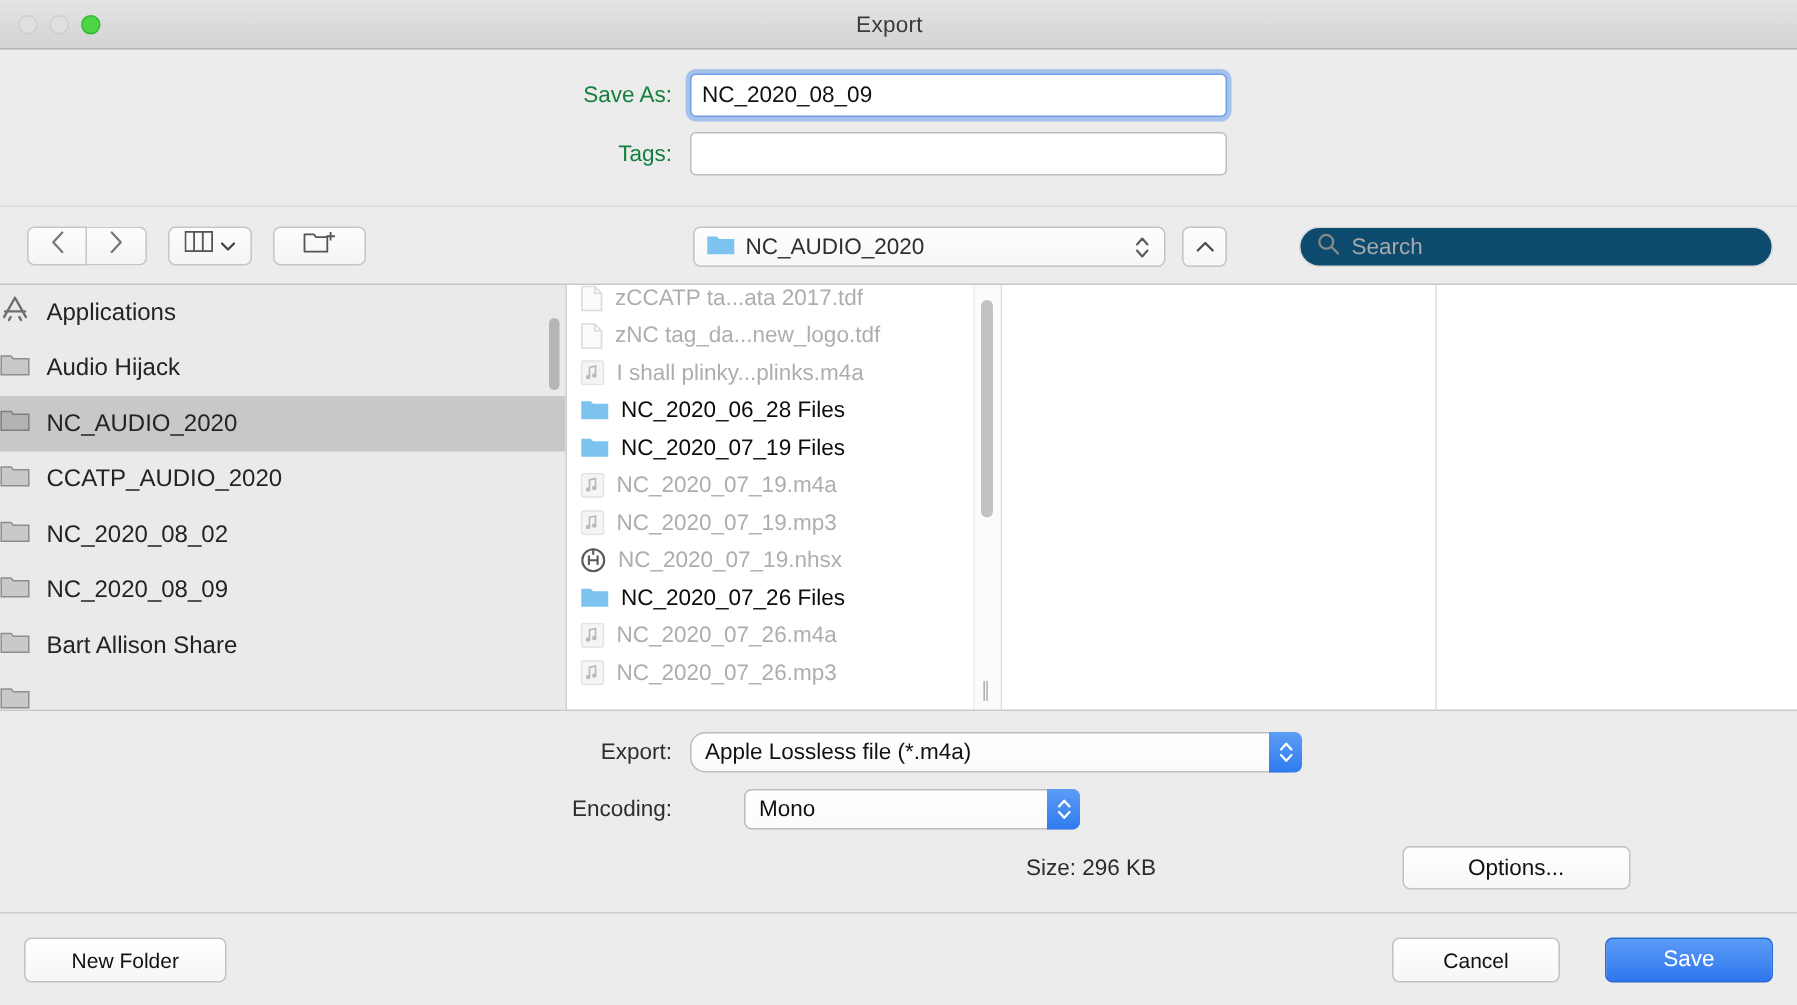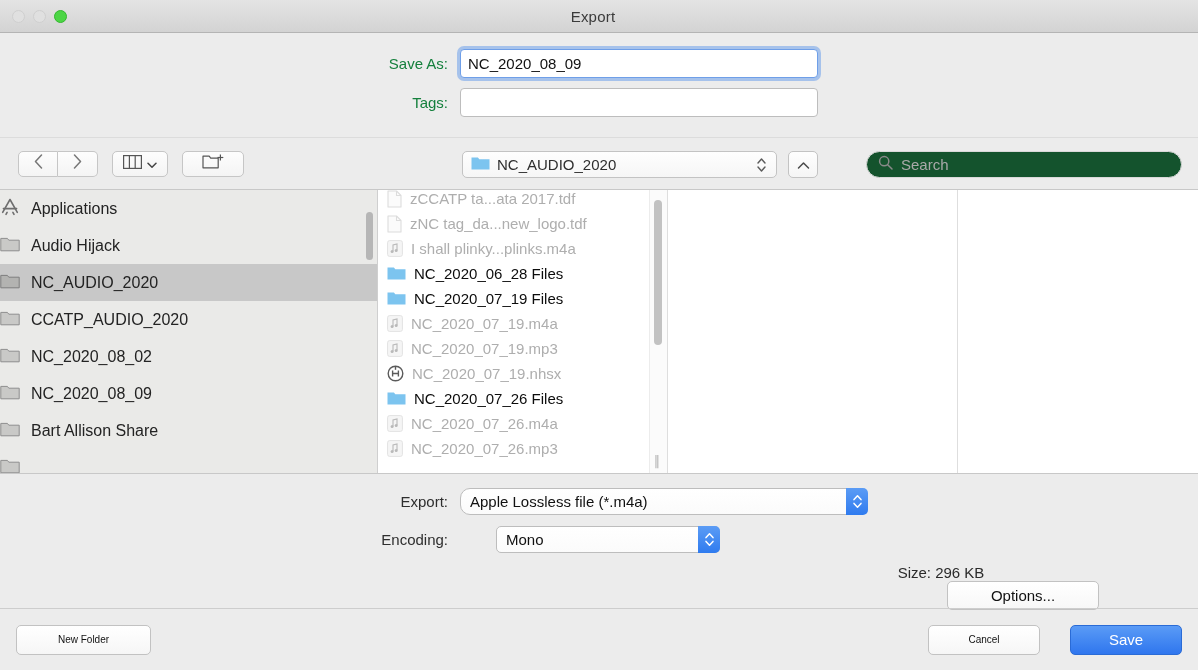"Search" .searchbox { background: #14532d -> #0c4a6e }
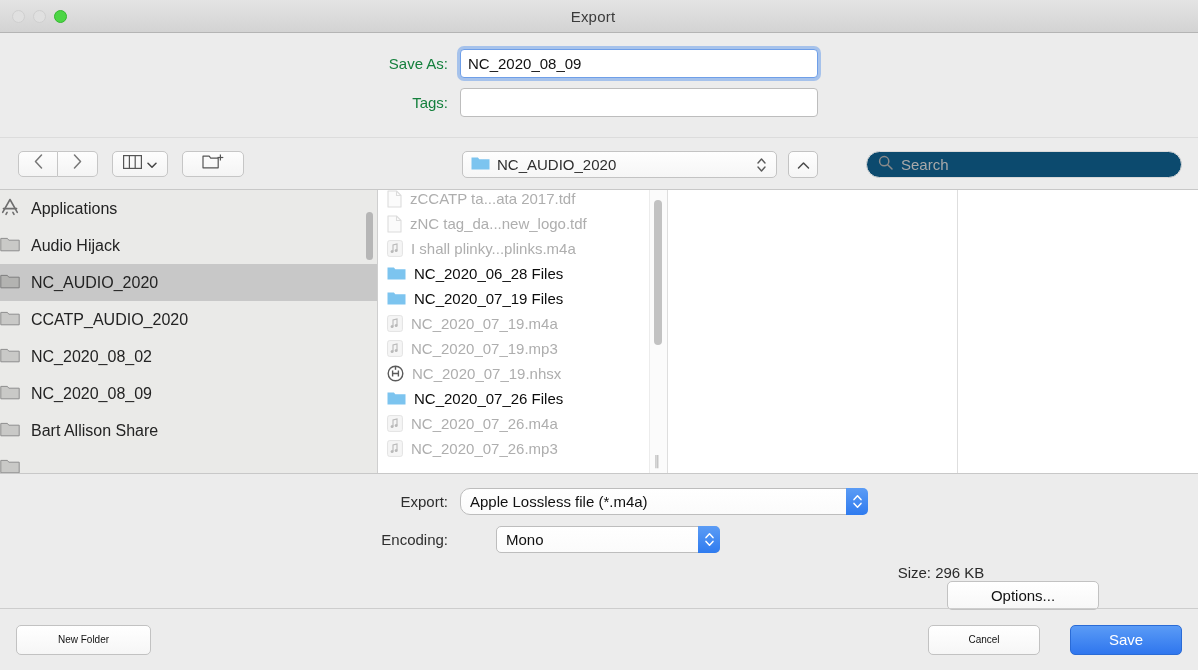"Size: 296 KB" .sizerow { flex-direction: column -> none }
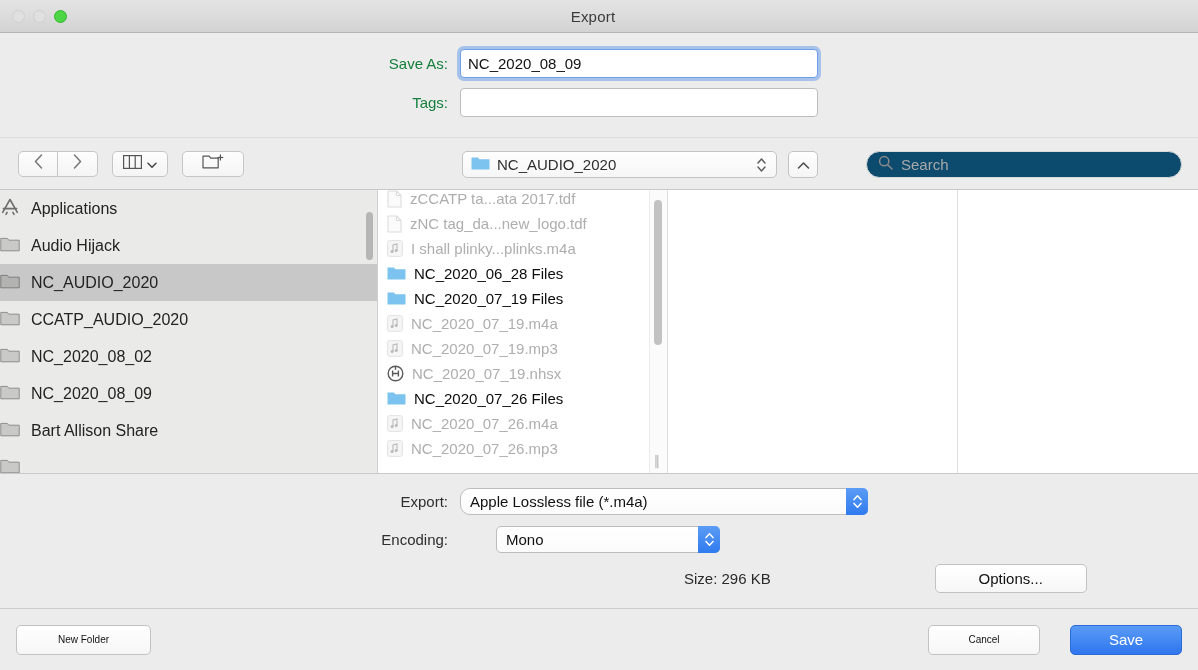"New Folder" .pushbtn { font-size: 10px -> 14px }
